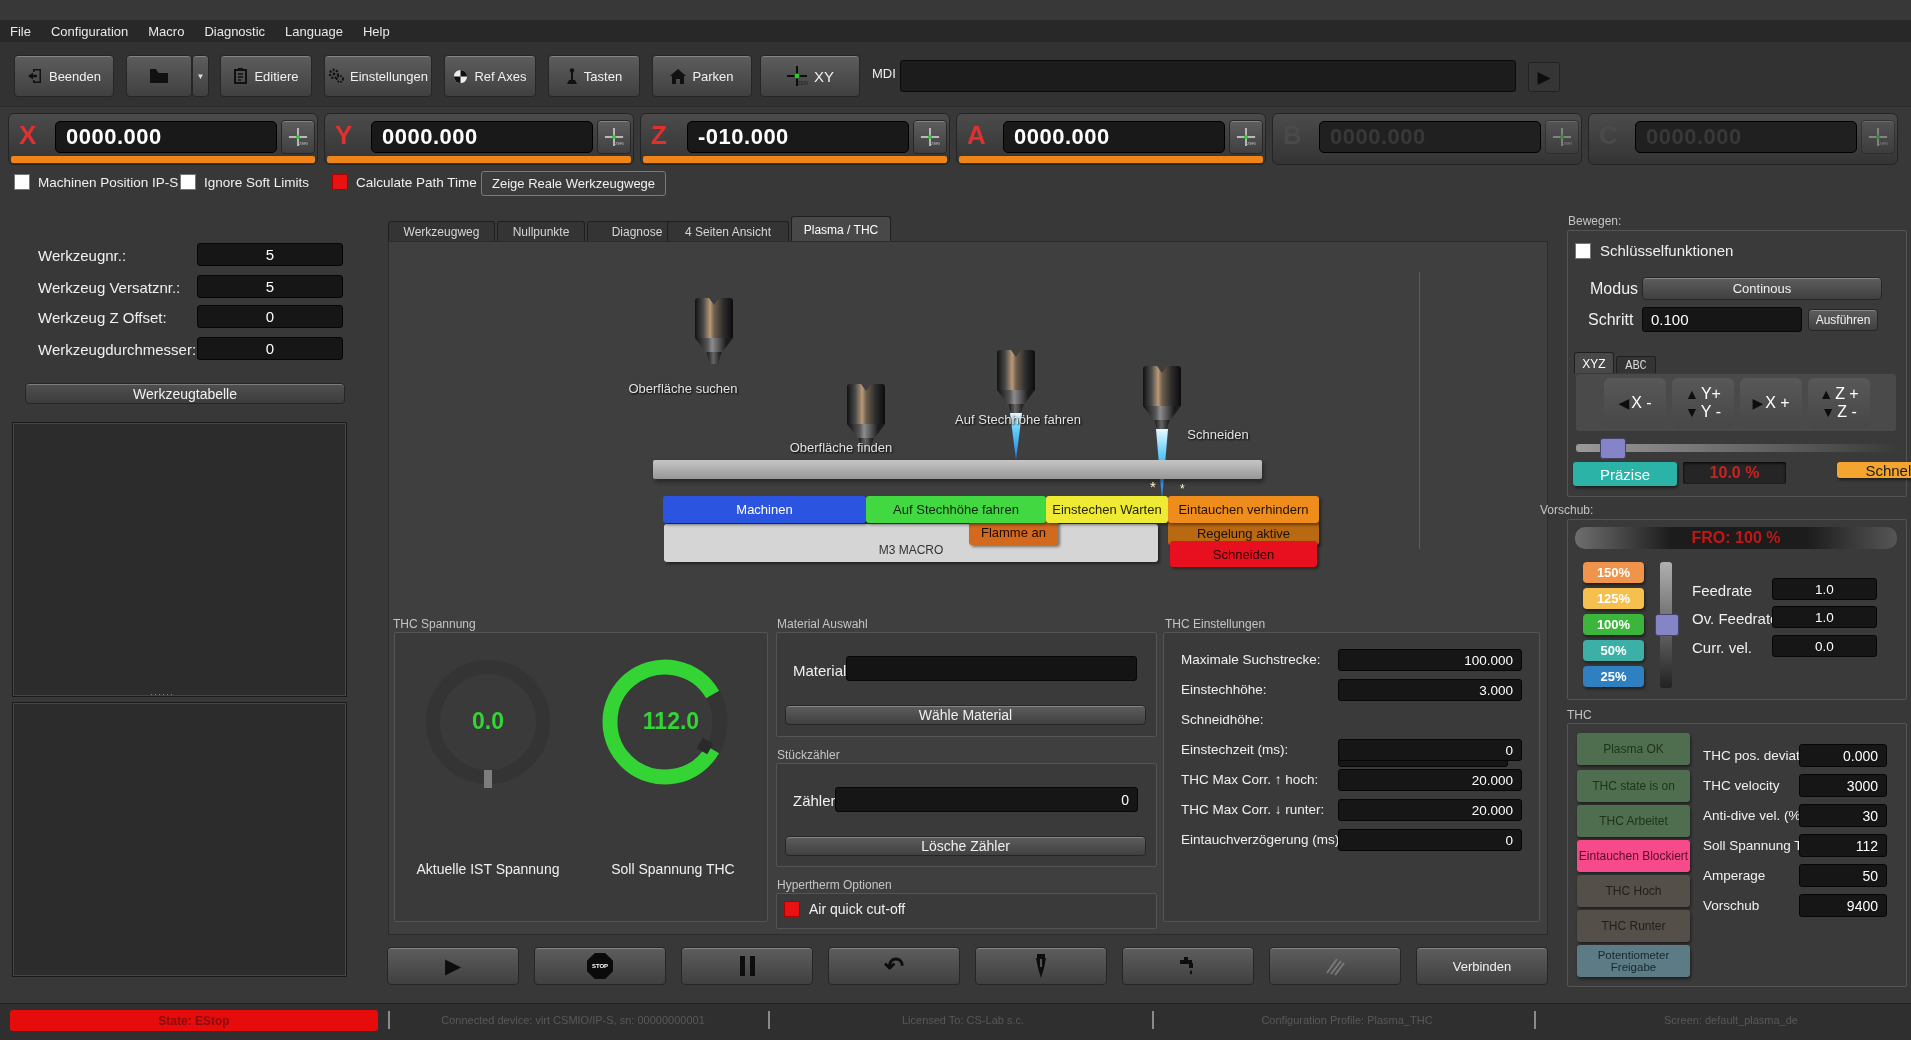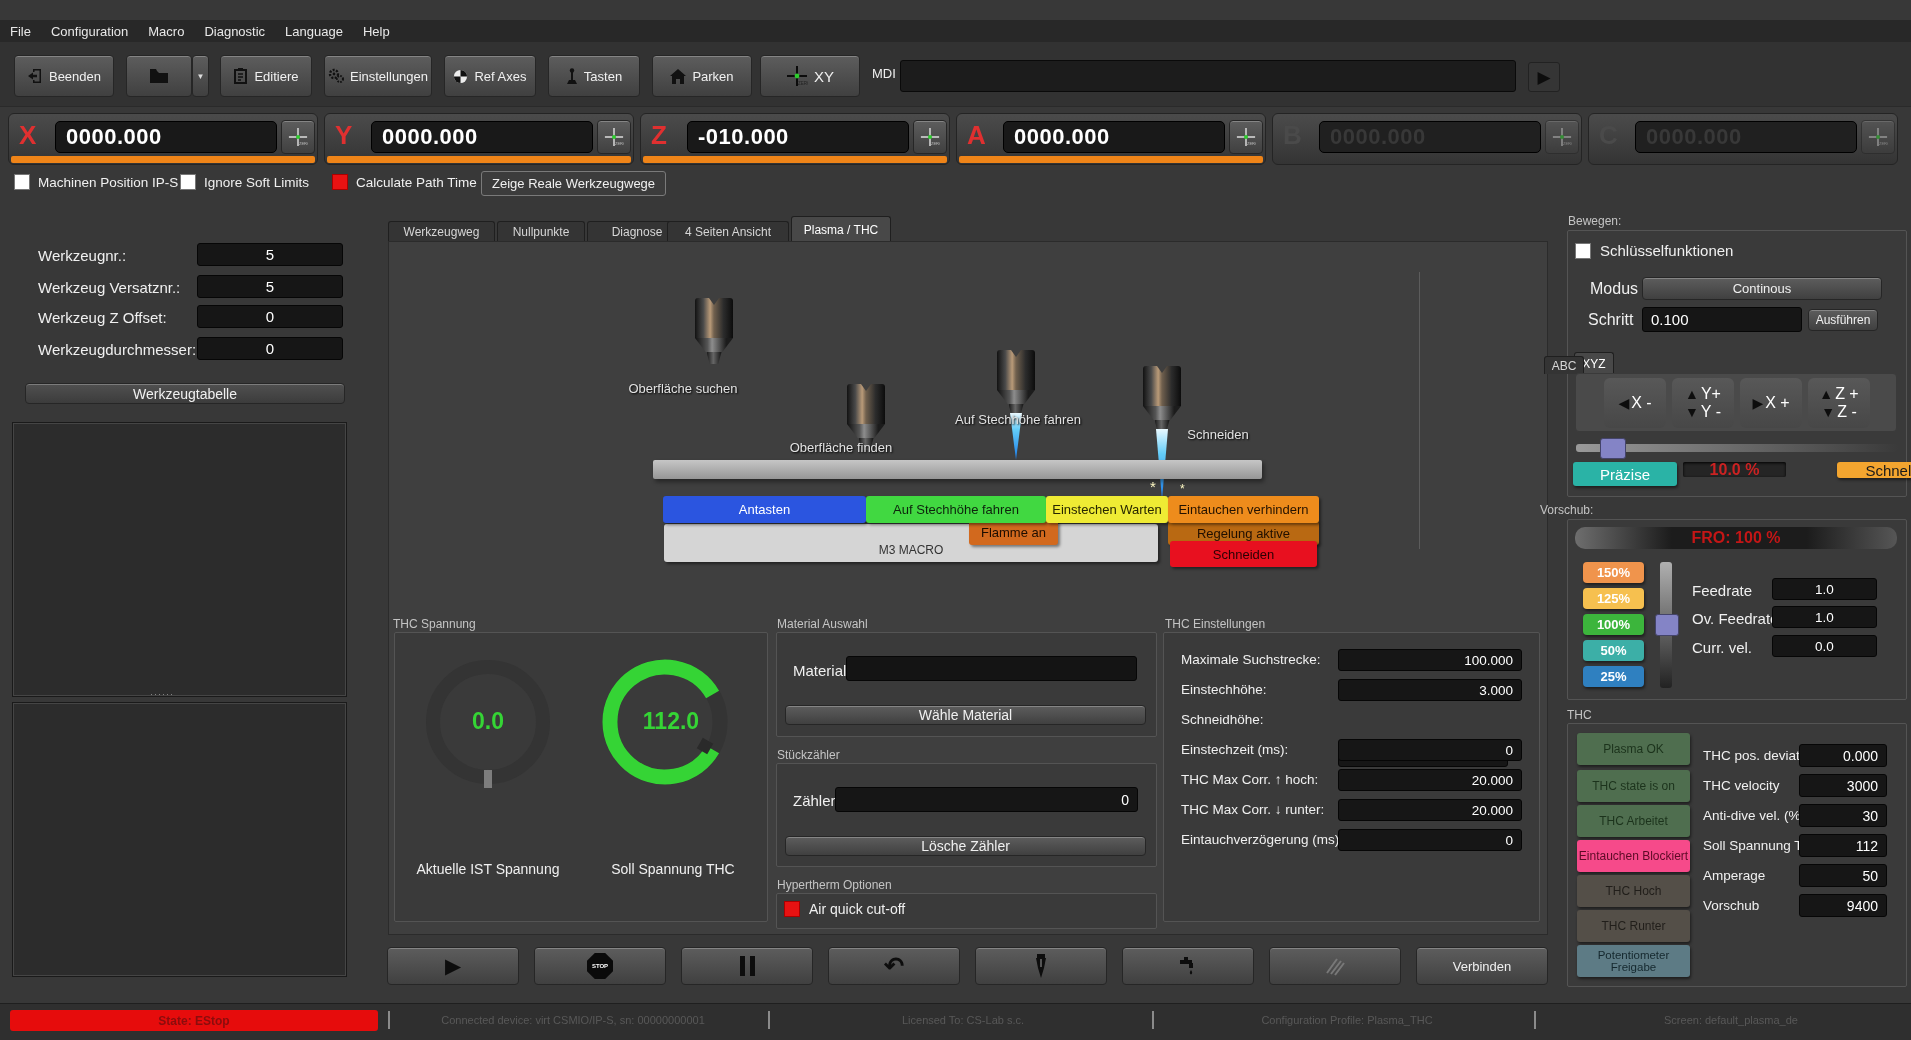"ABC" div.tab { font-family: none -> Liberation Mono, monospace; left: 1544px -> 1616px }
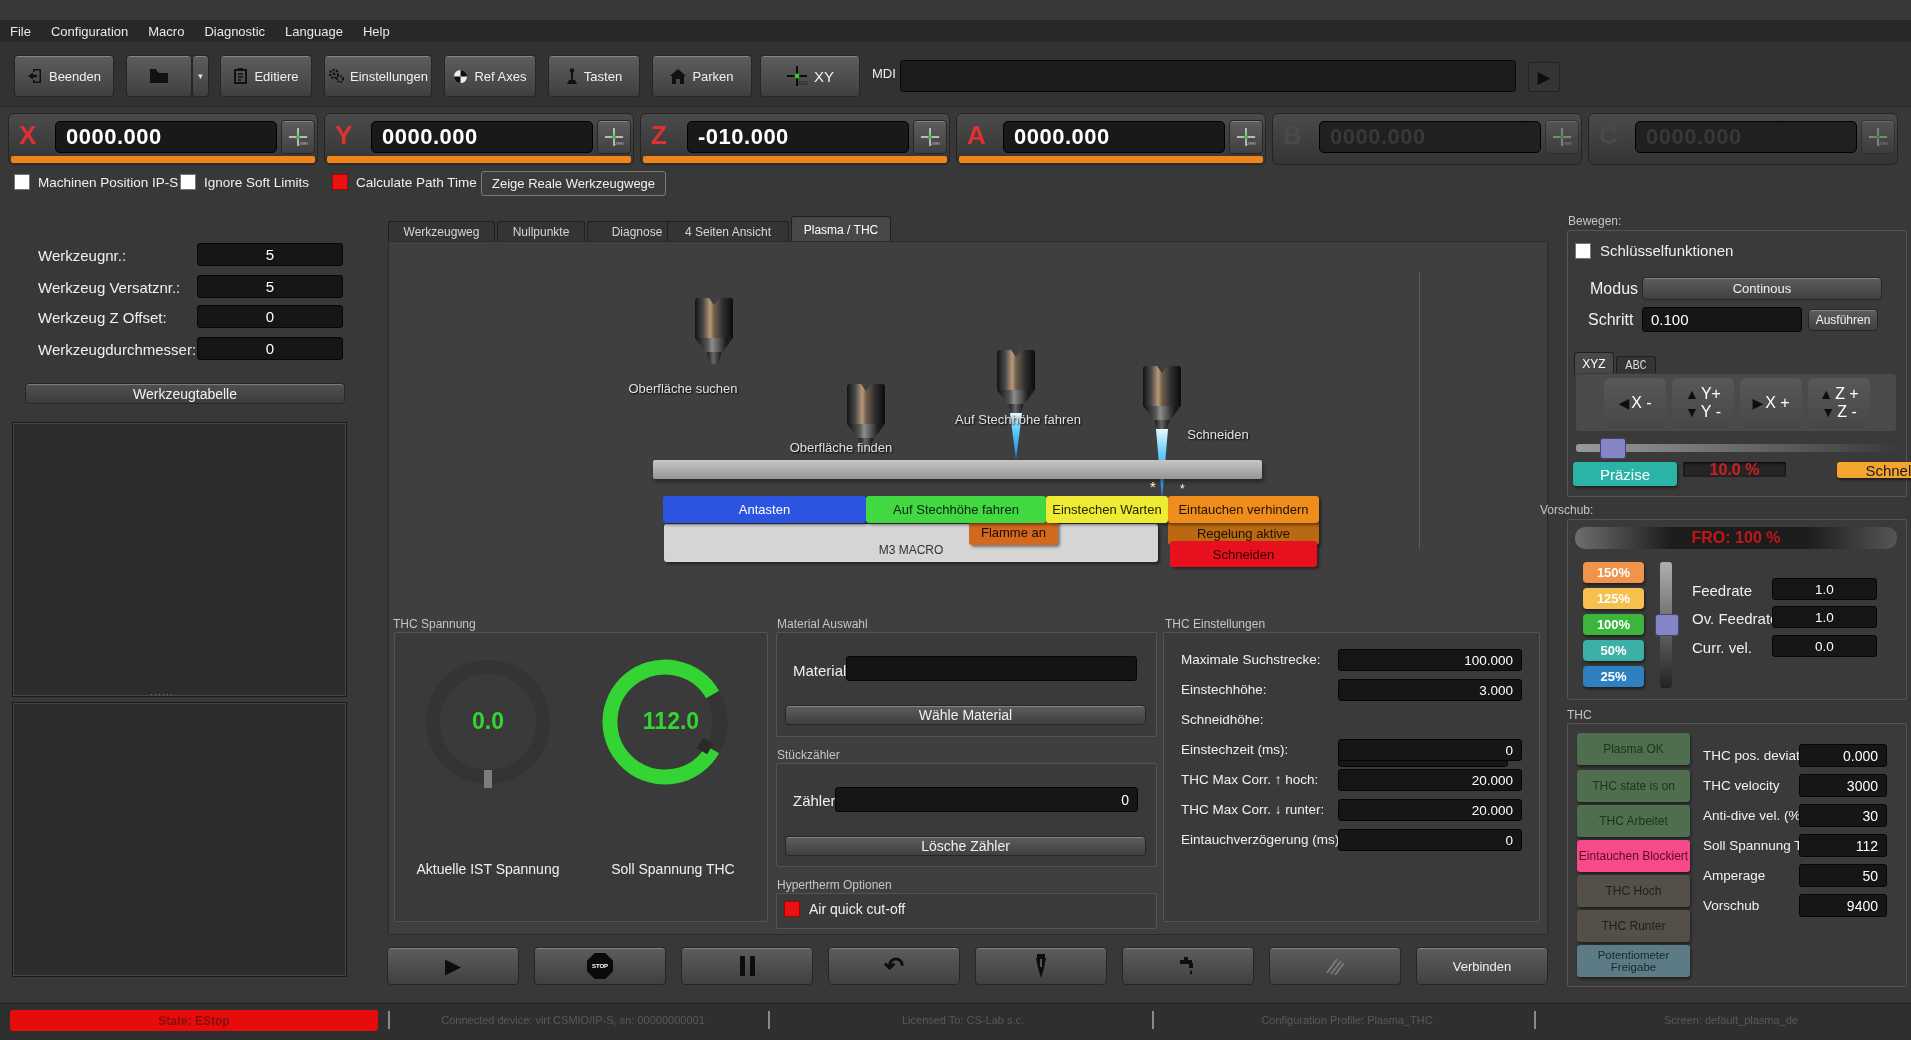"10.0 %" div.abs { height: 15px -> 22px }
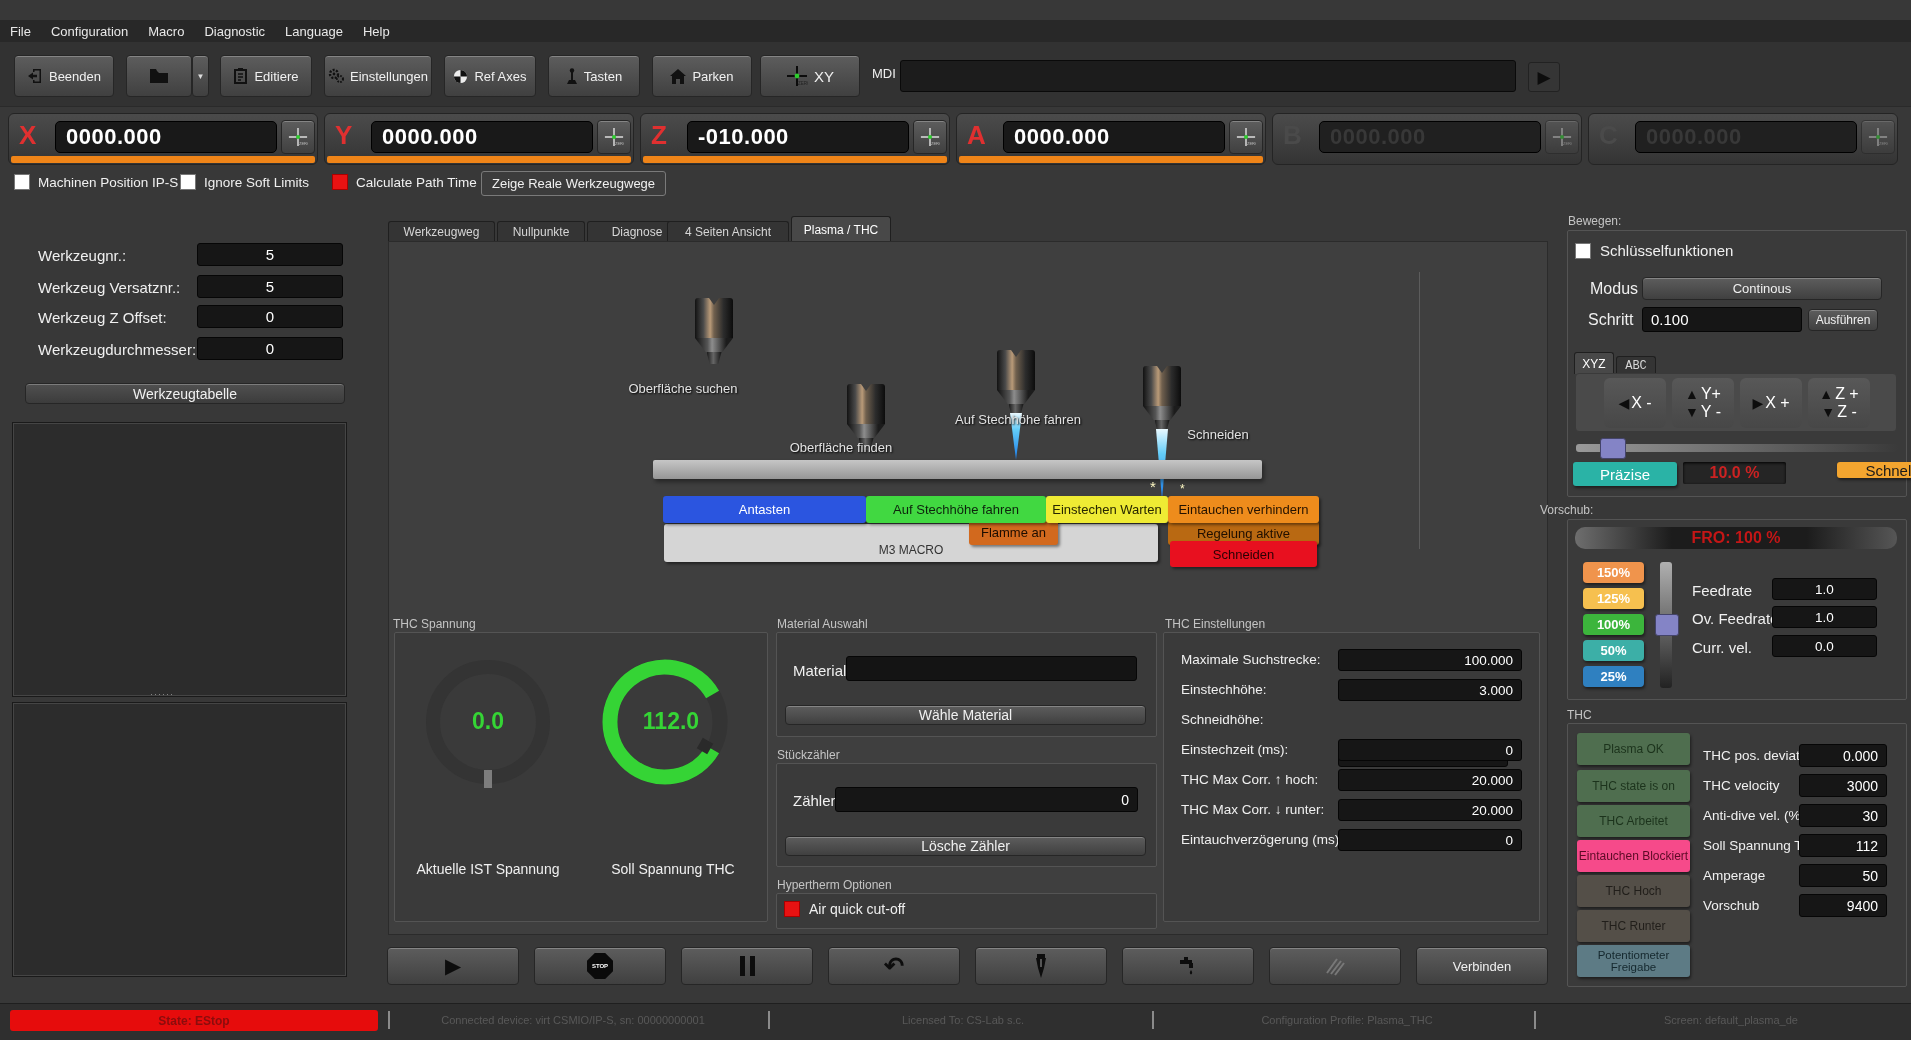"Antasten" div.seg { text: Antasten -> Machinen }
